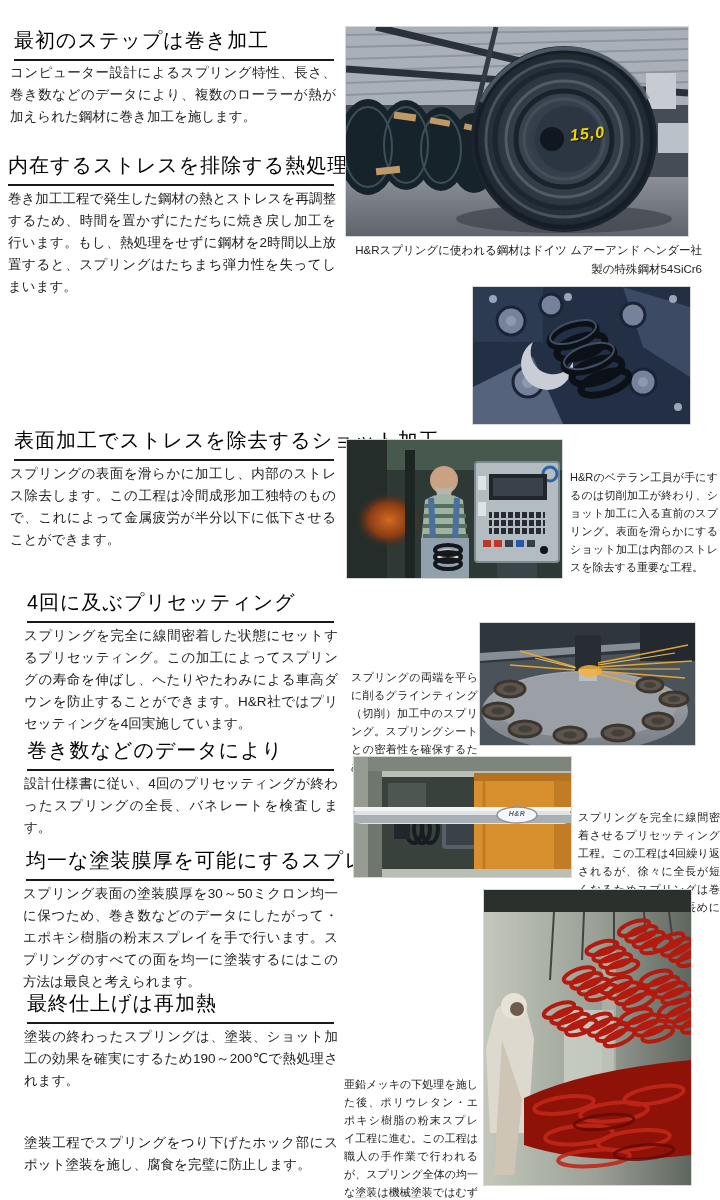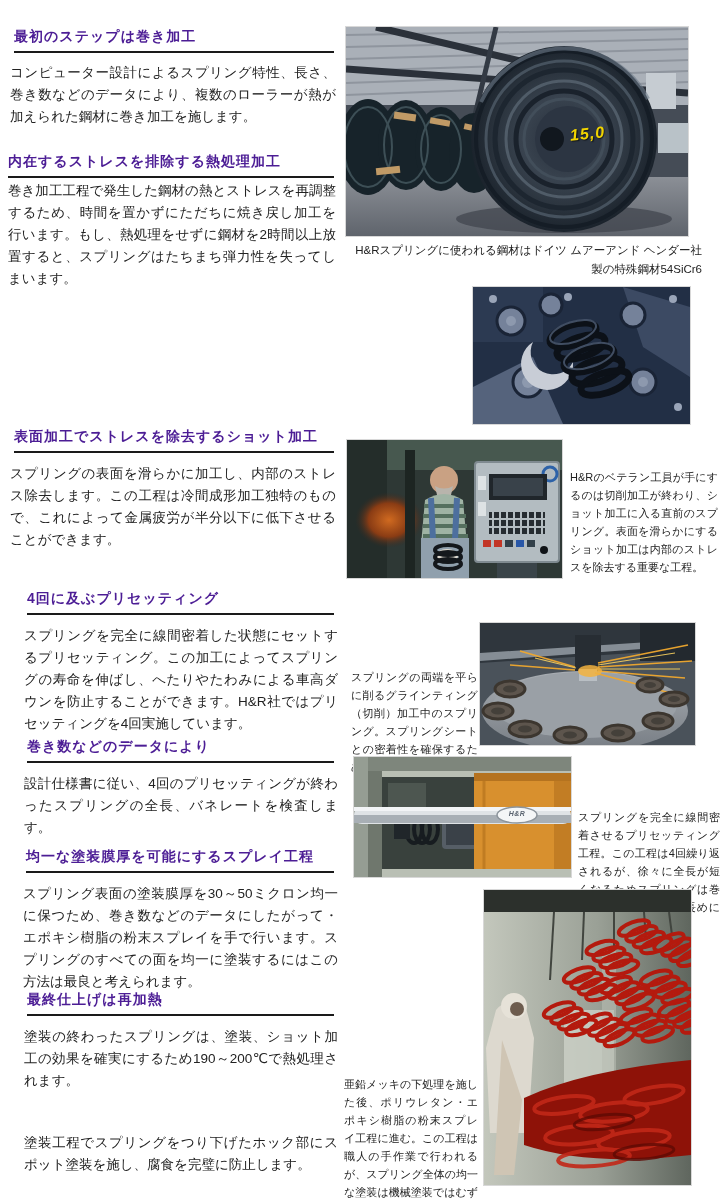"最初のステップは巻き加工" .sec-head span { color: #4c1d95 -> #000000; font-size: 14px -> 20px; font-weight: bold -> normal }
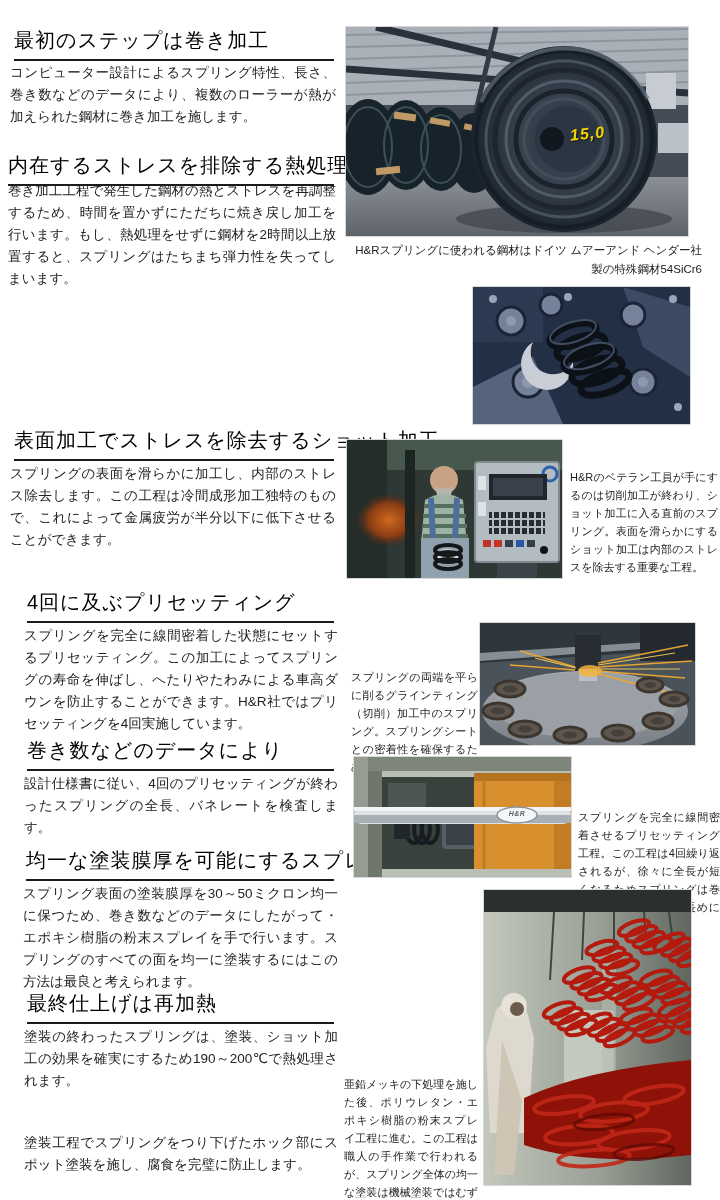"巻き加工工程で発生した鋼材の熱とストレスを再調整するため、時間を置かずにただちに" div.sec-body { top: 180px -> 188px }
